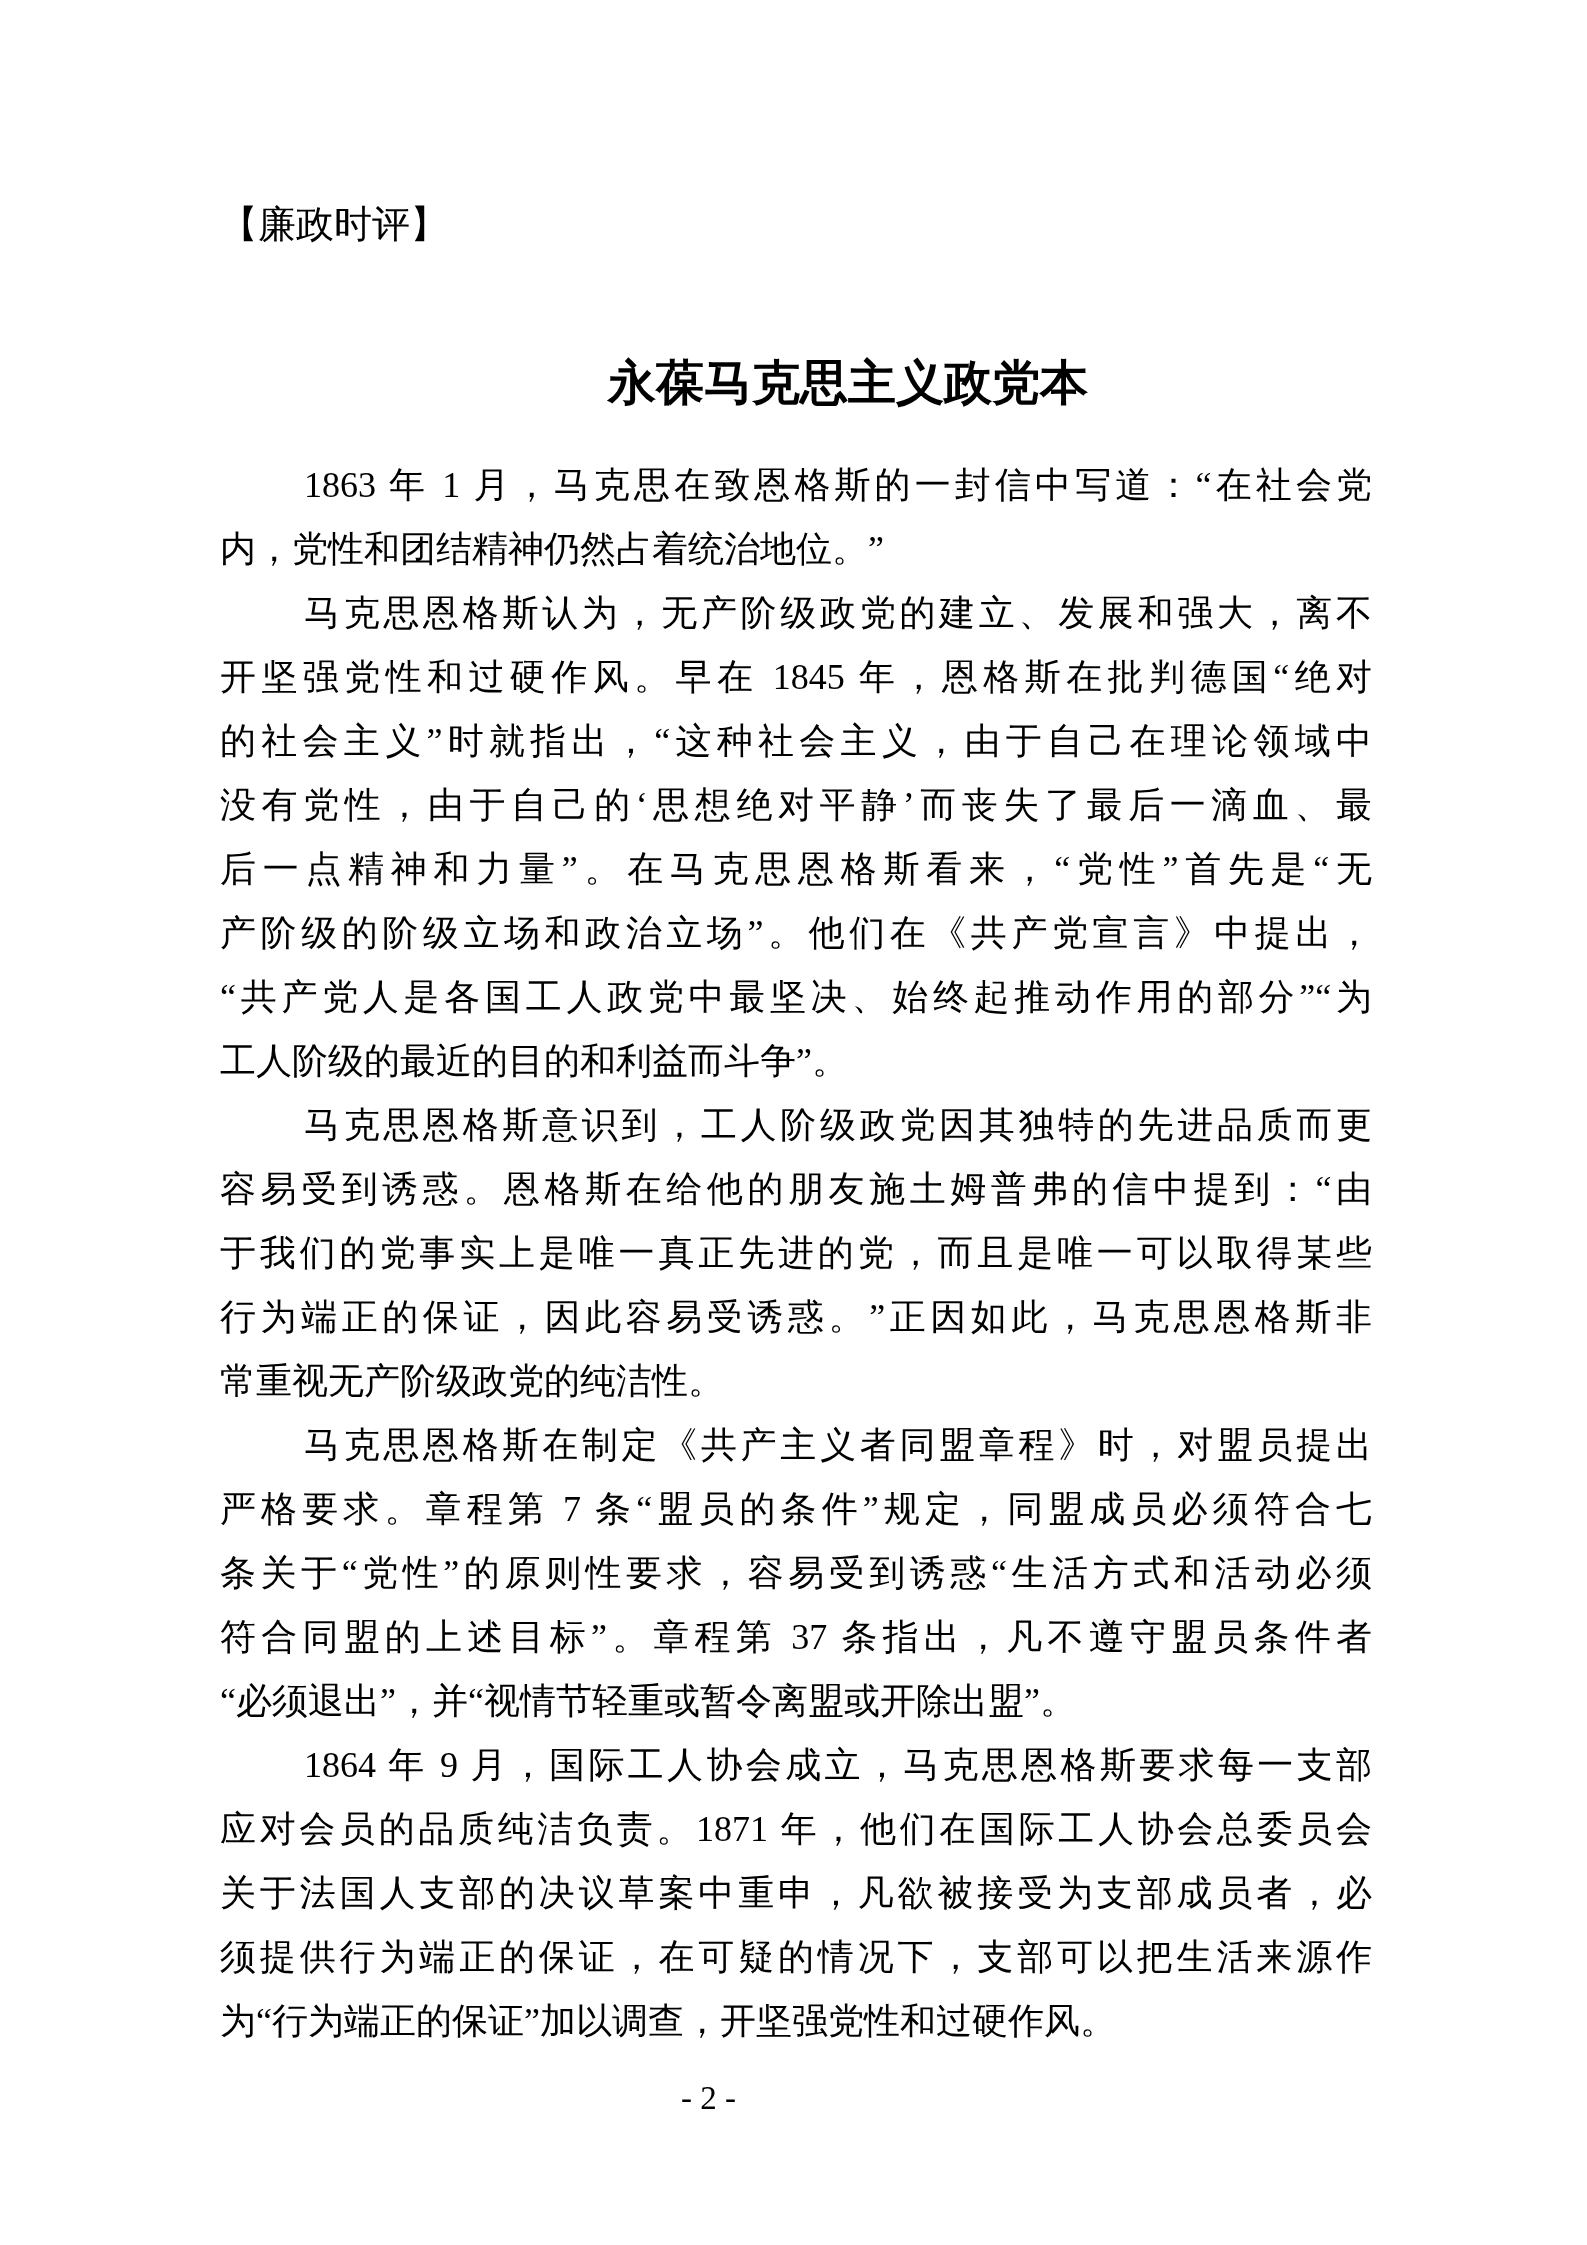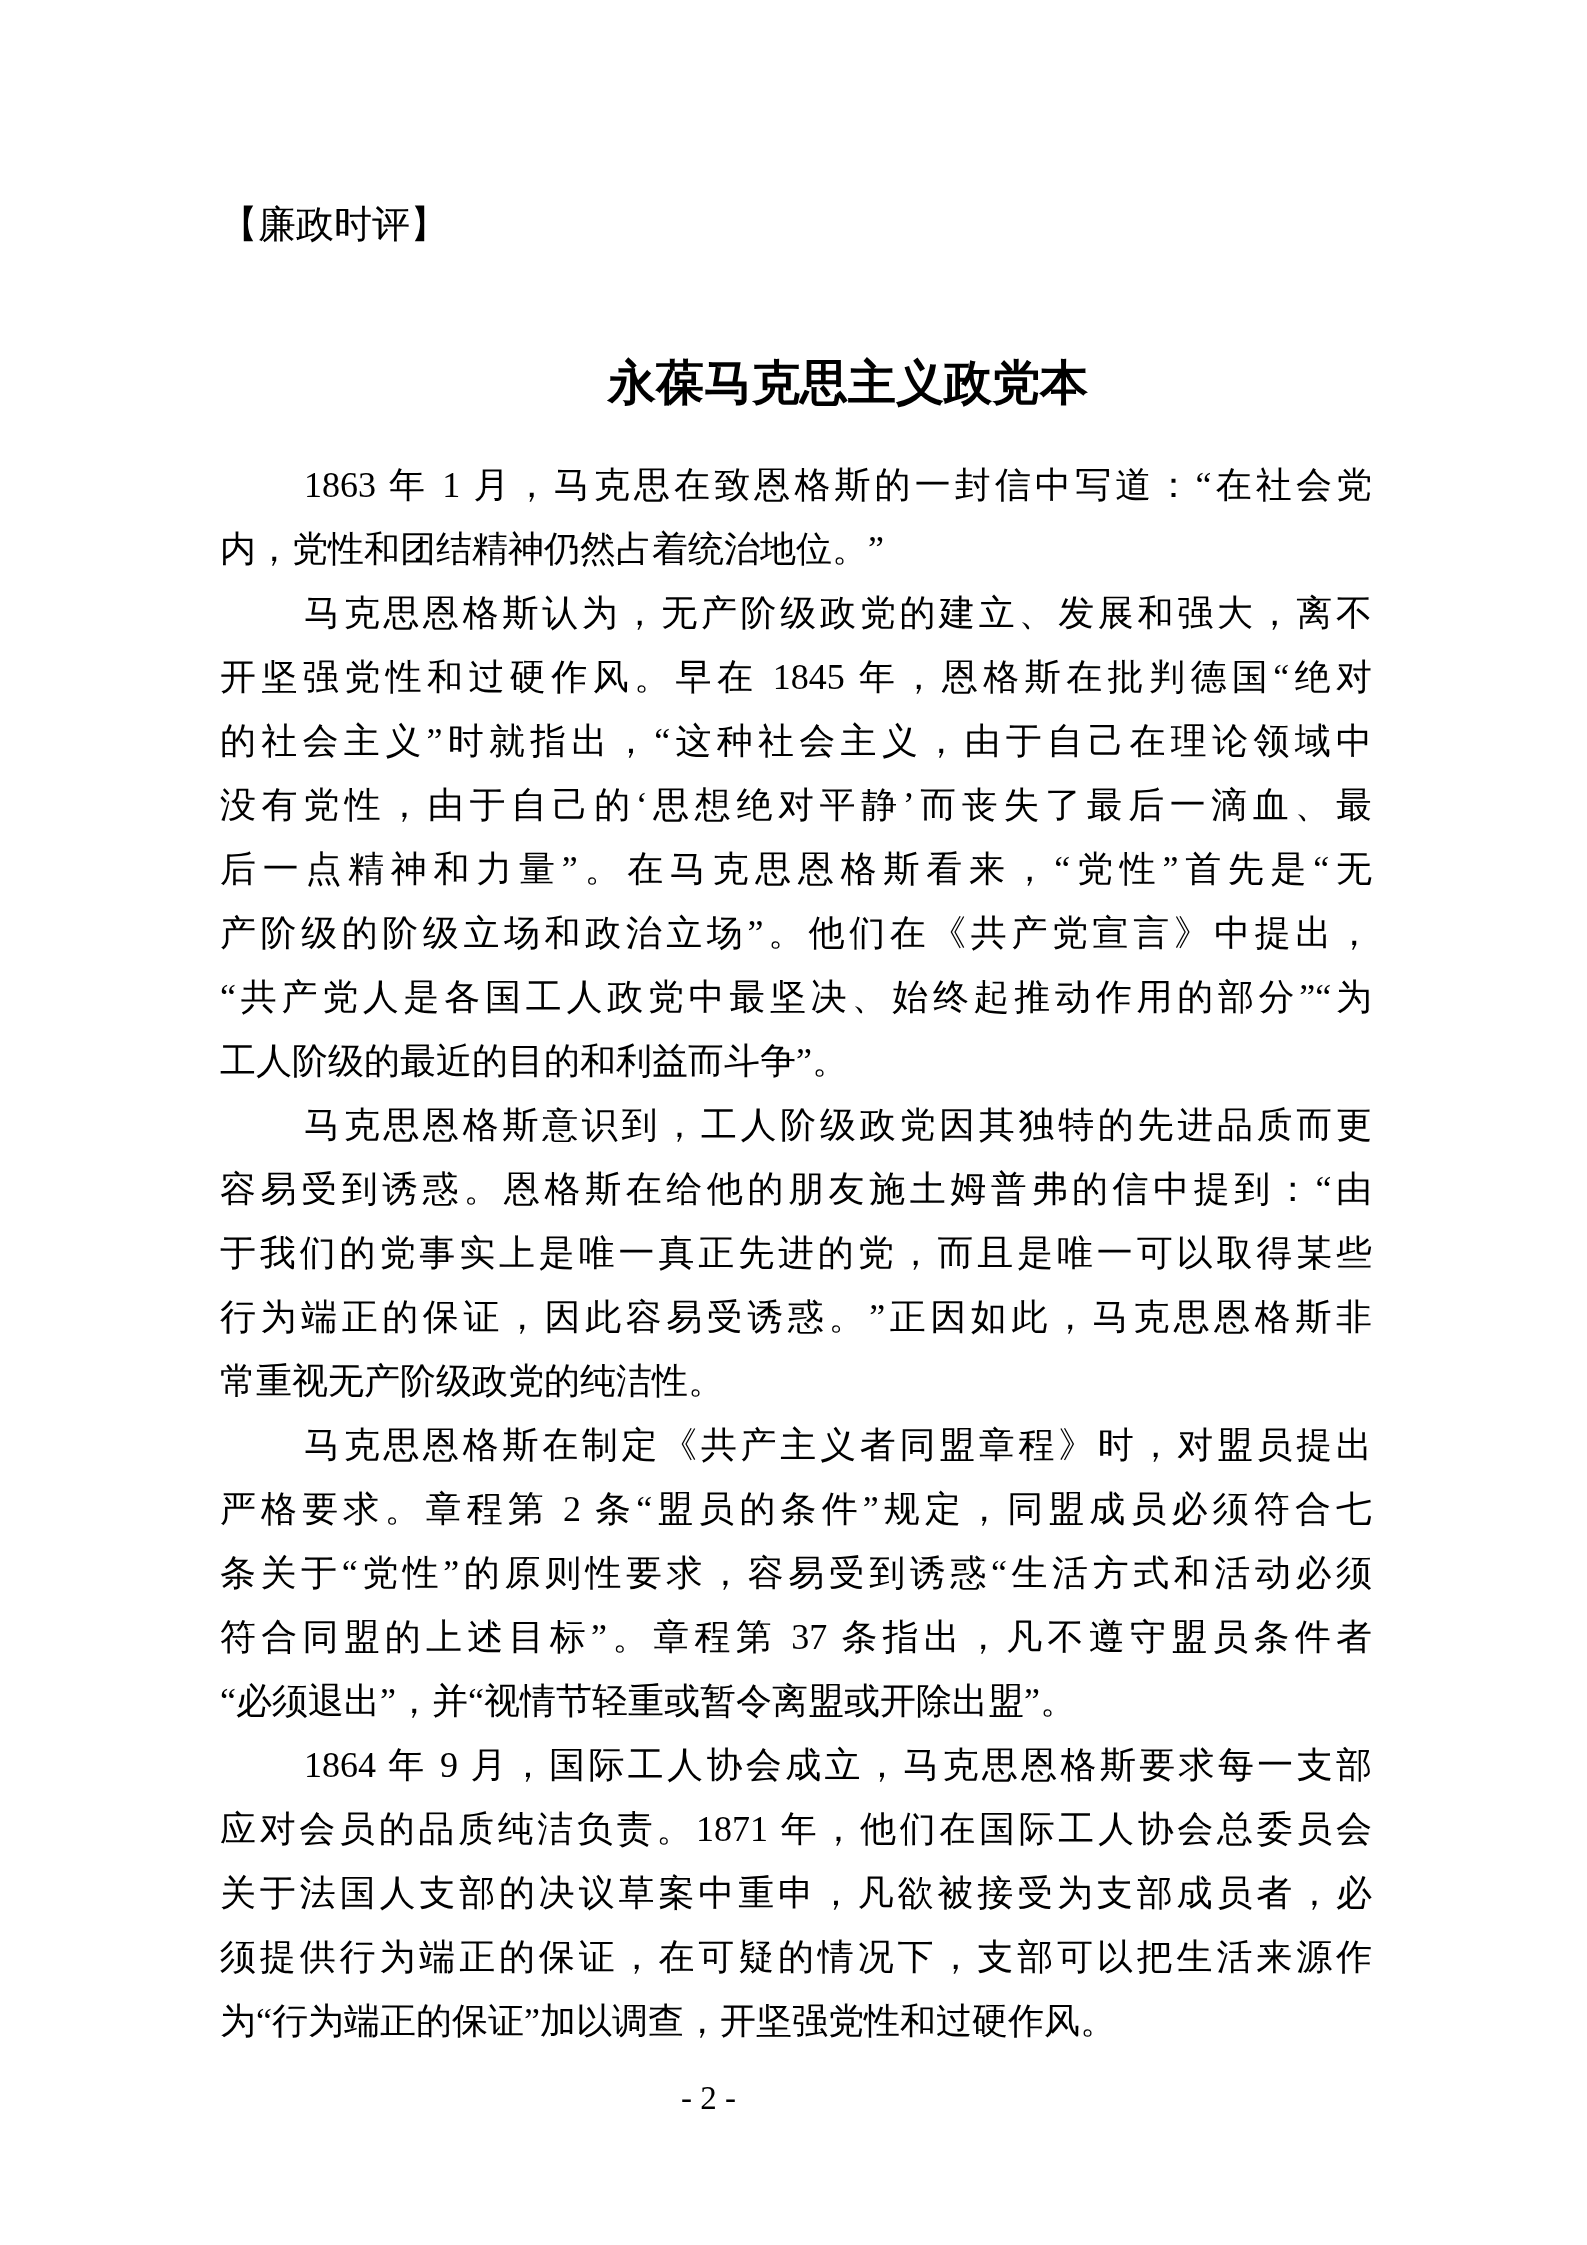"严格要求。章程第 2 条“盟员的条件”规定，同盟成员必须符合七" div.line { text: 2 -> 7 }
